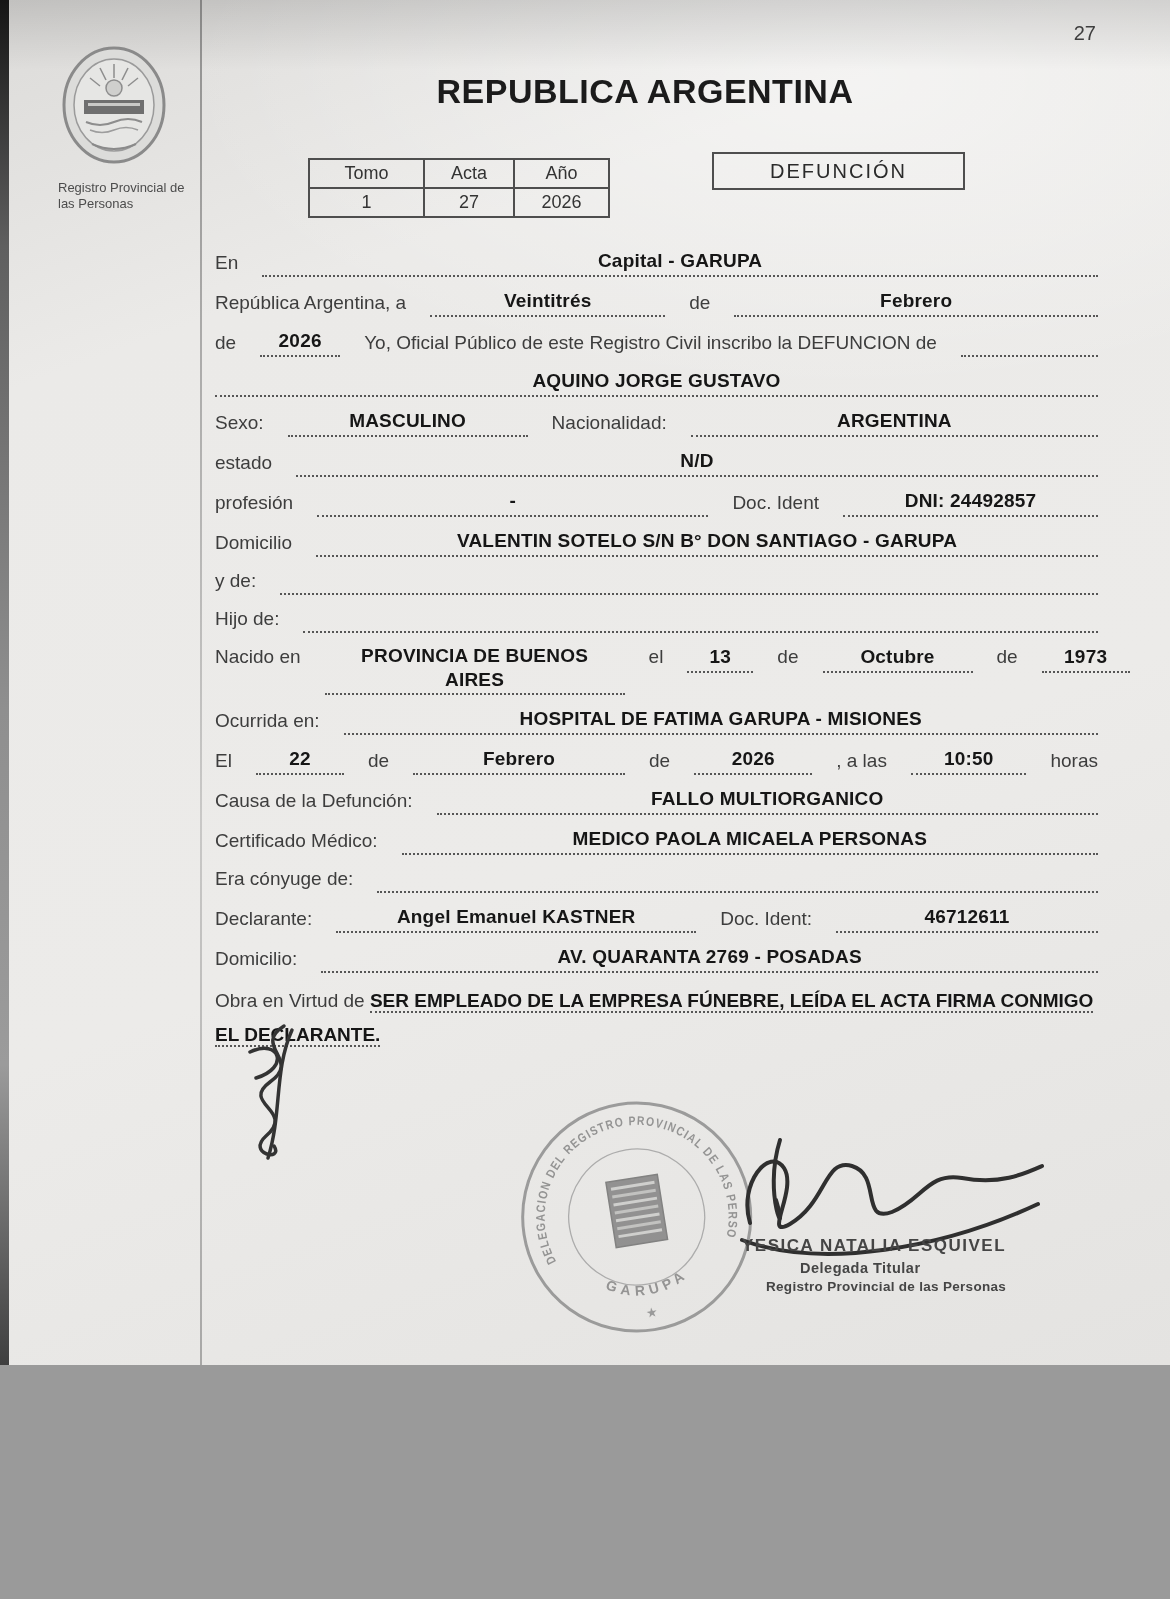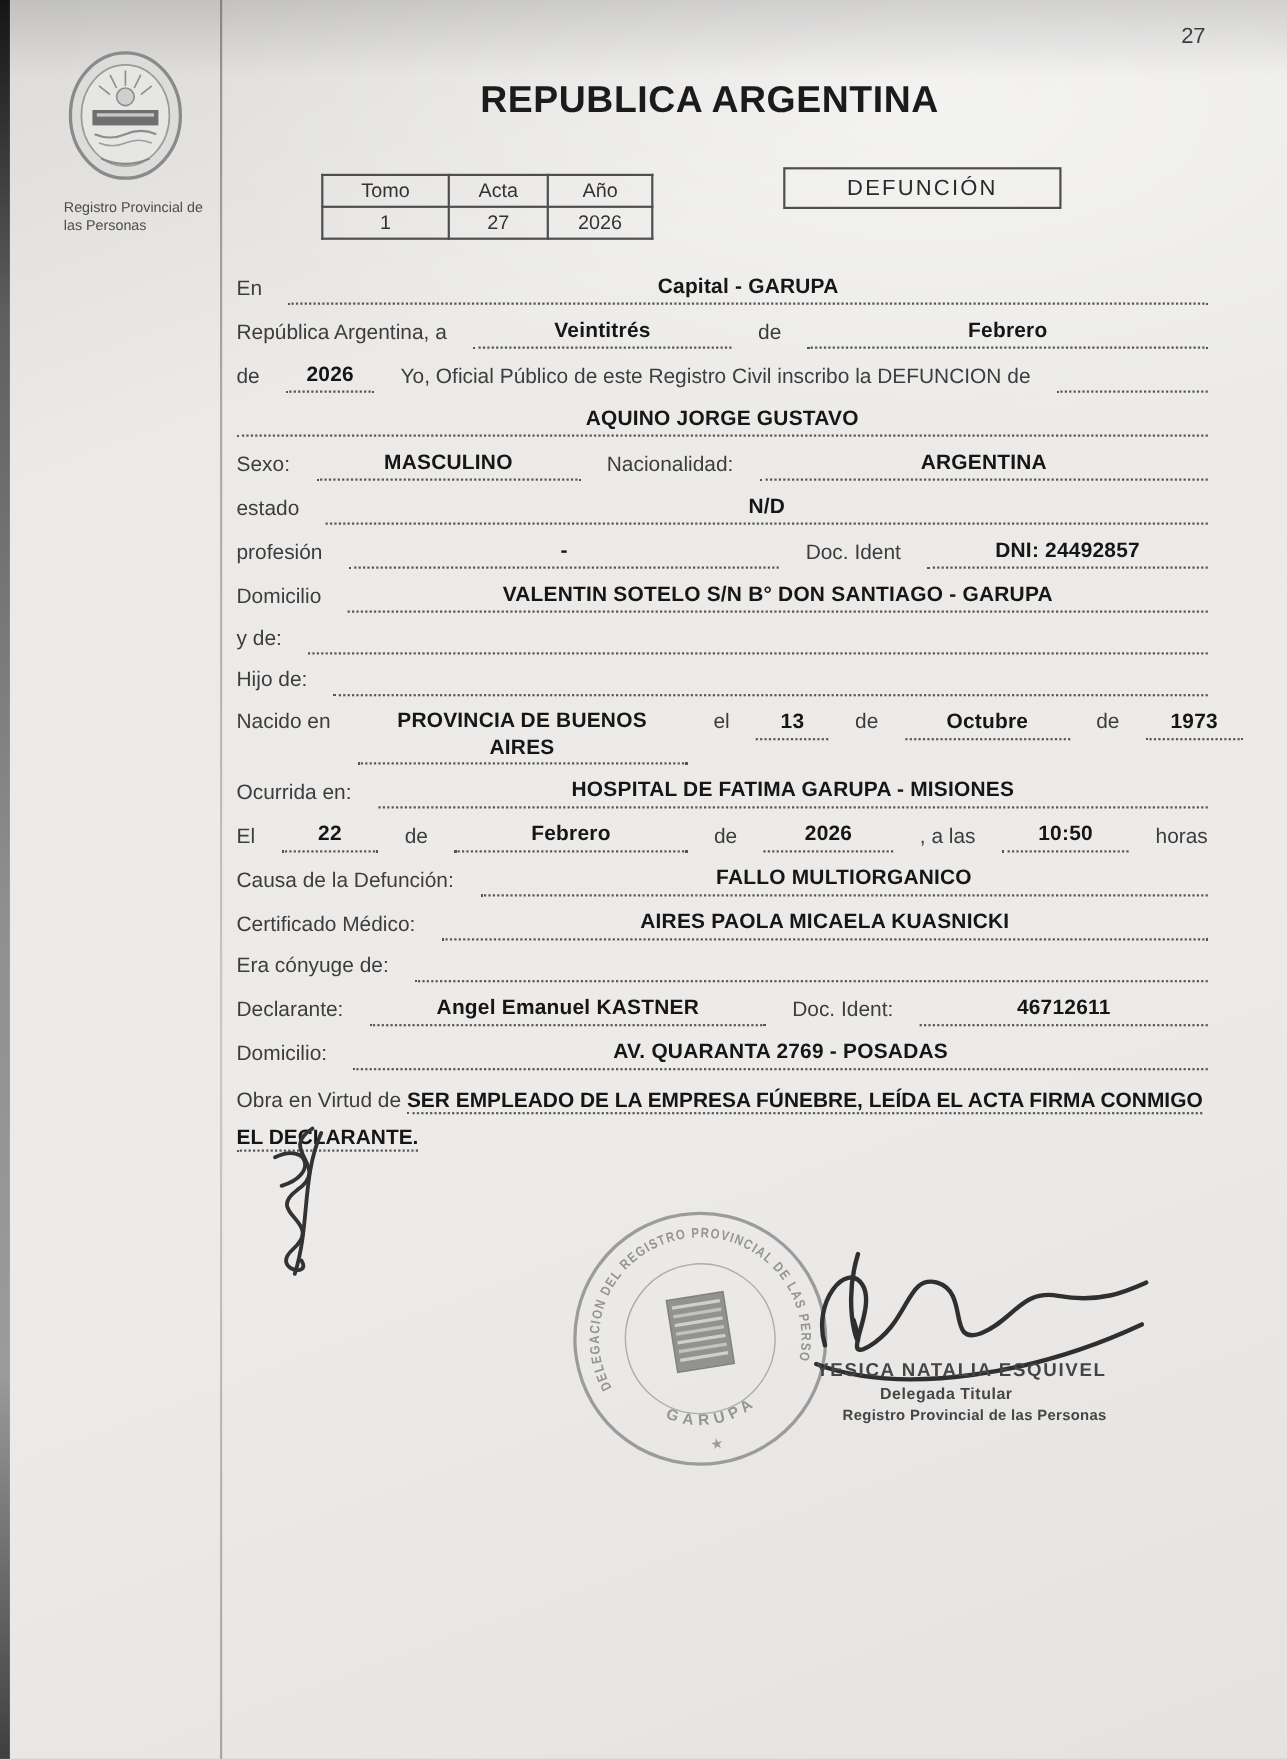"27" .page { height: 1599px -> 1365px }
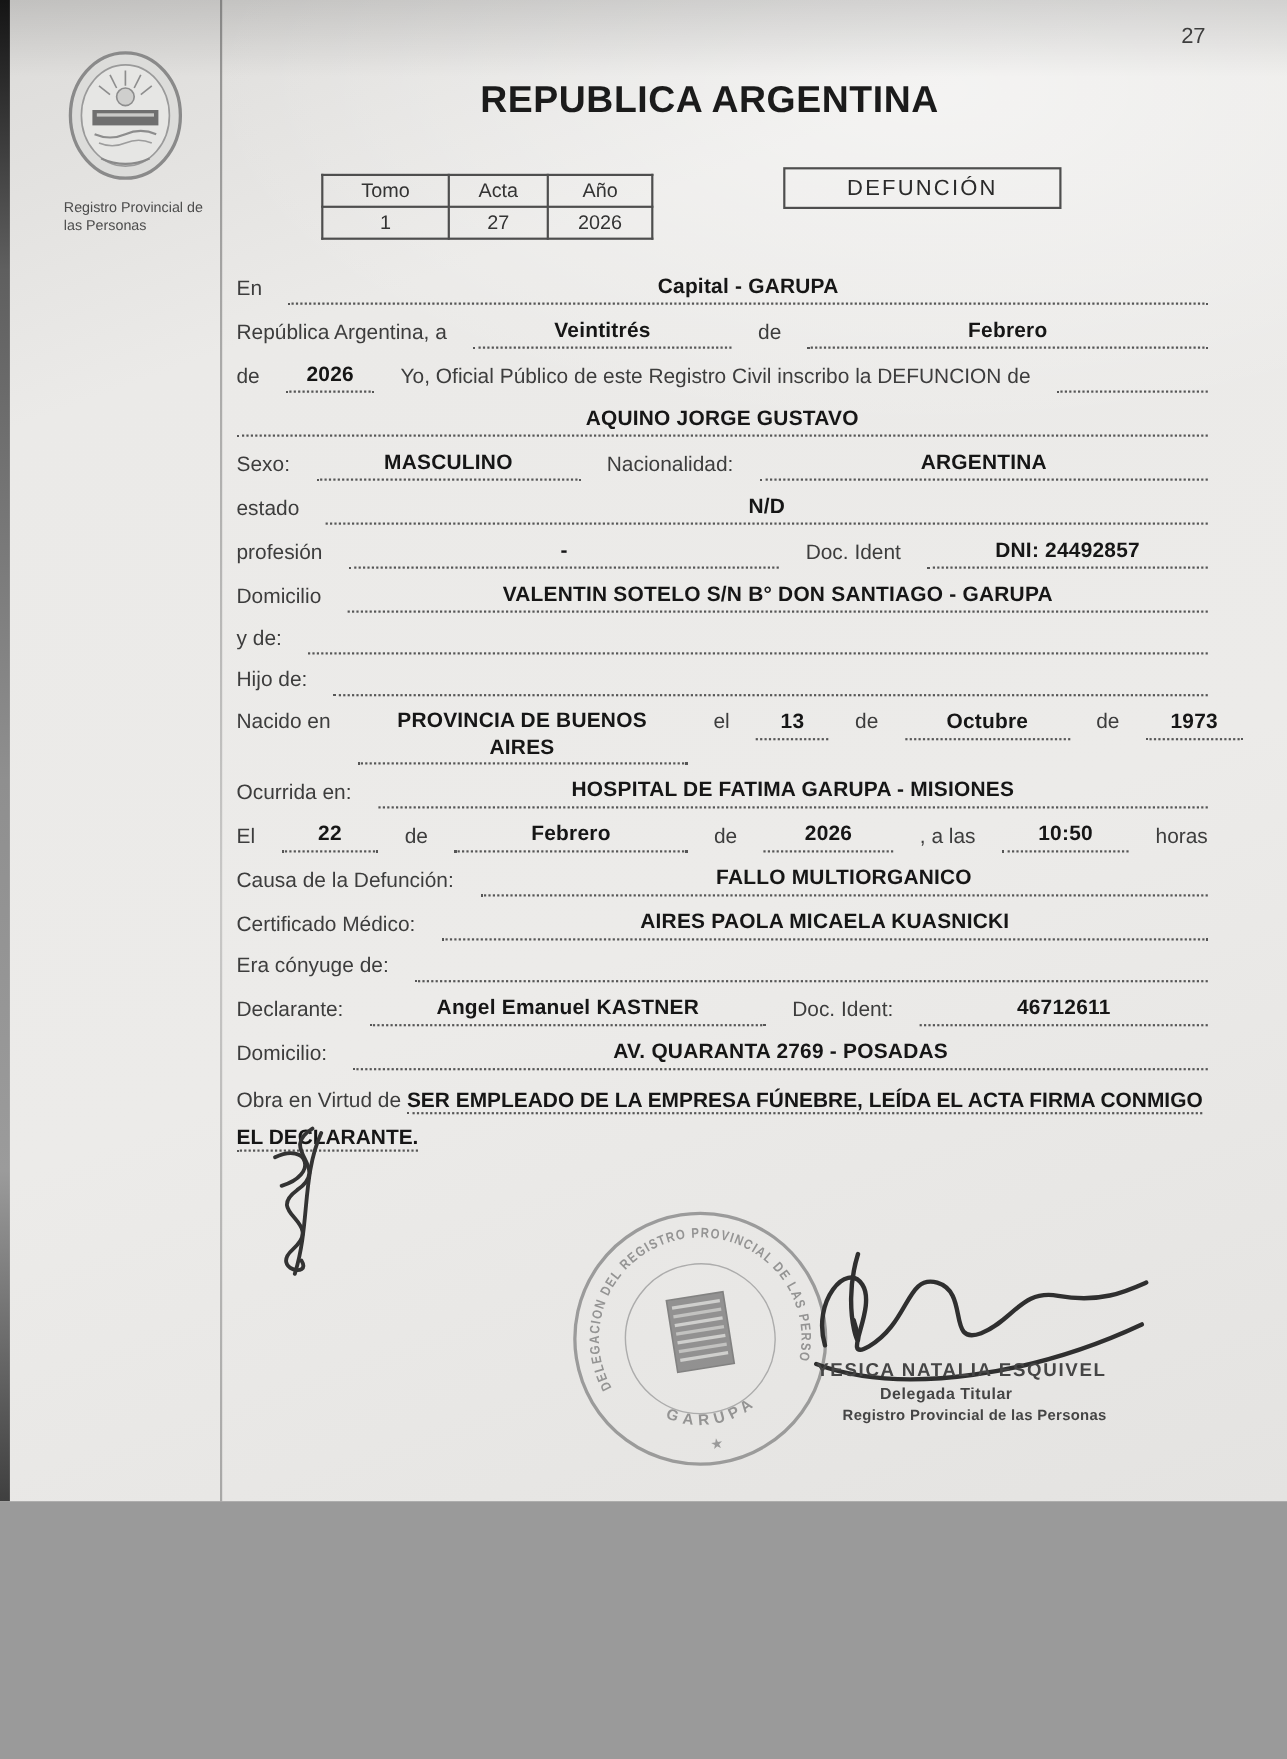"Tomo" .acta-table { left: 292px -> 308px }
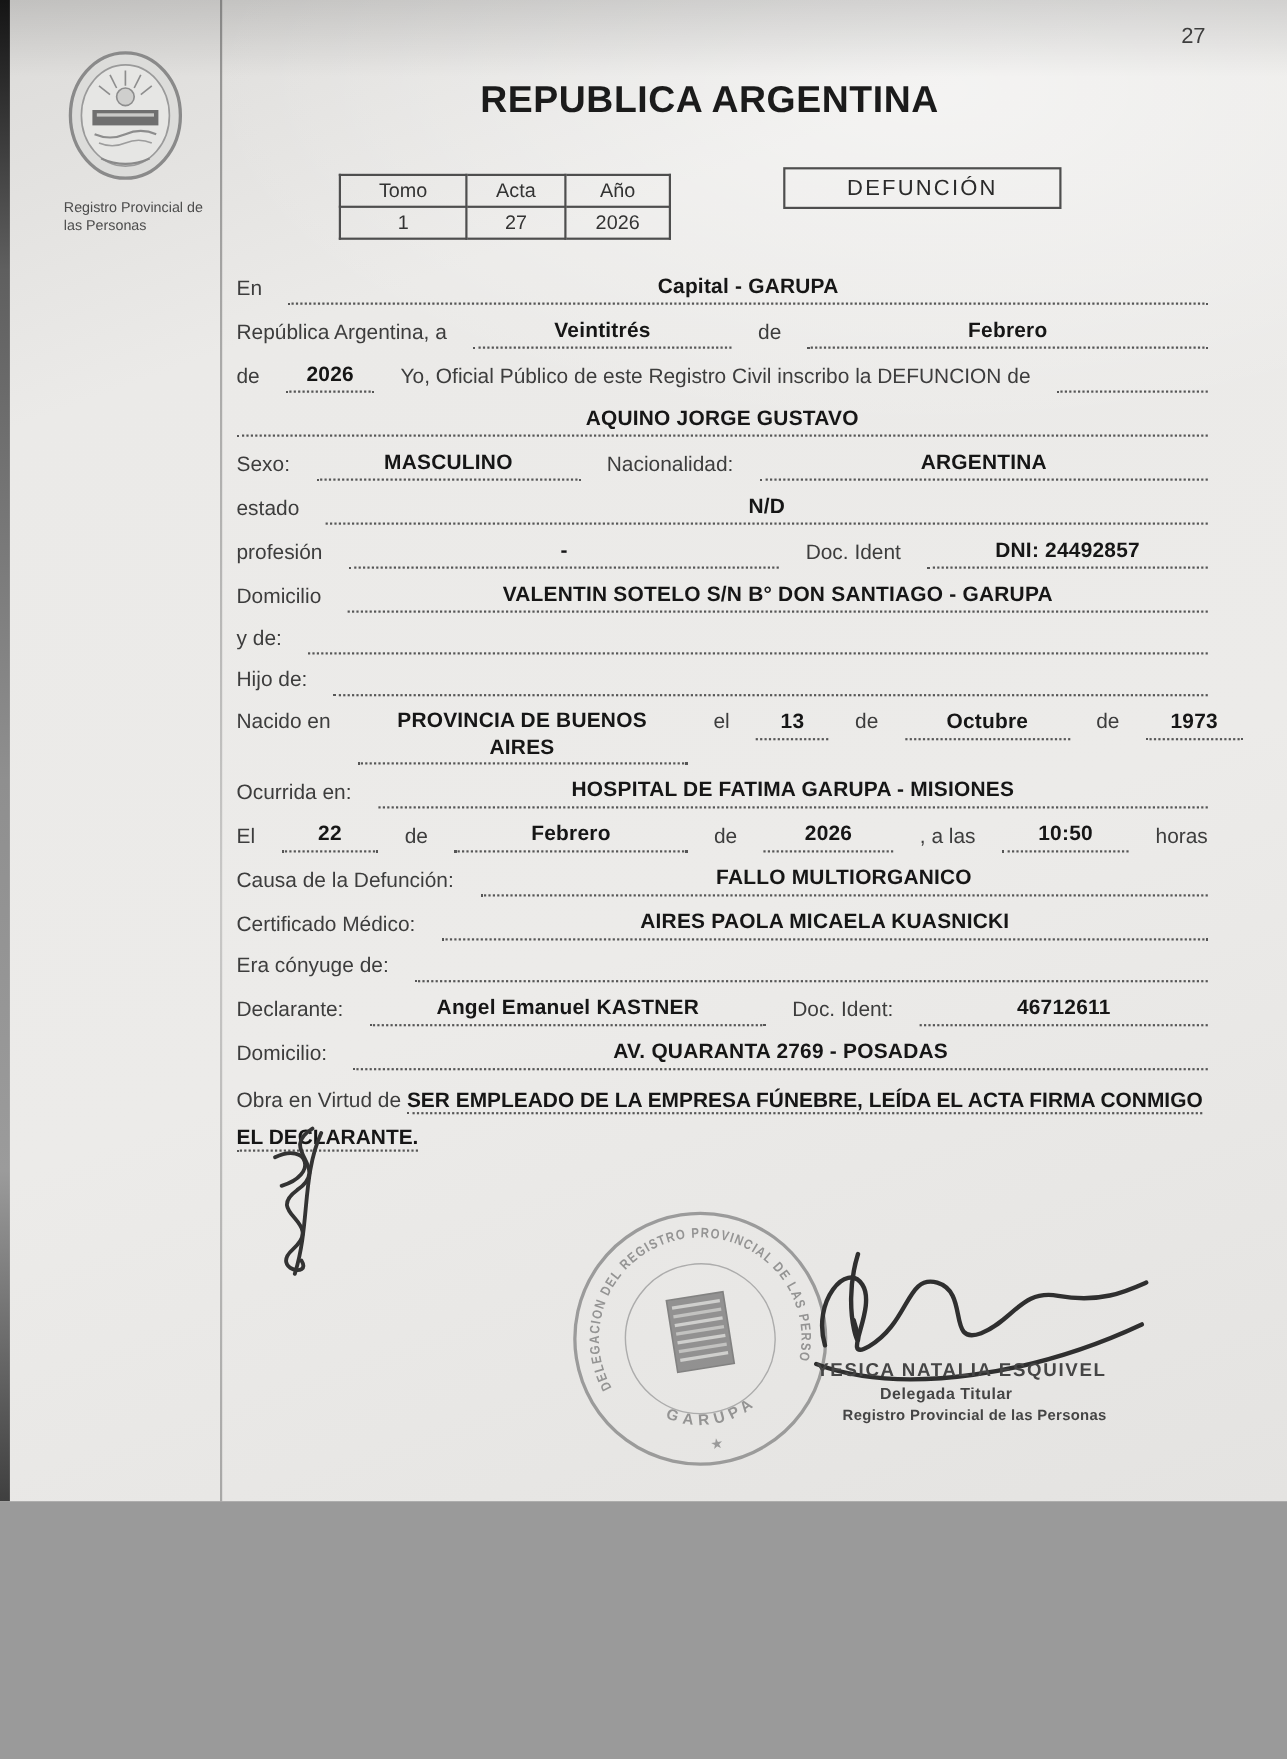"AIRES PAOLA MICAELA KUASNICKI" span.val { text: AIRES PAOLA MICAELA KUASNICKI -> MEDICO PAOLA MICAELA PERSONAS }
